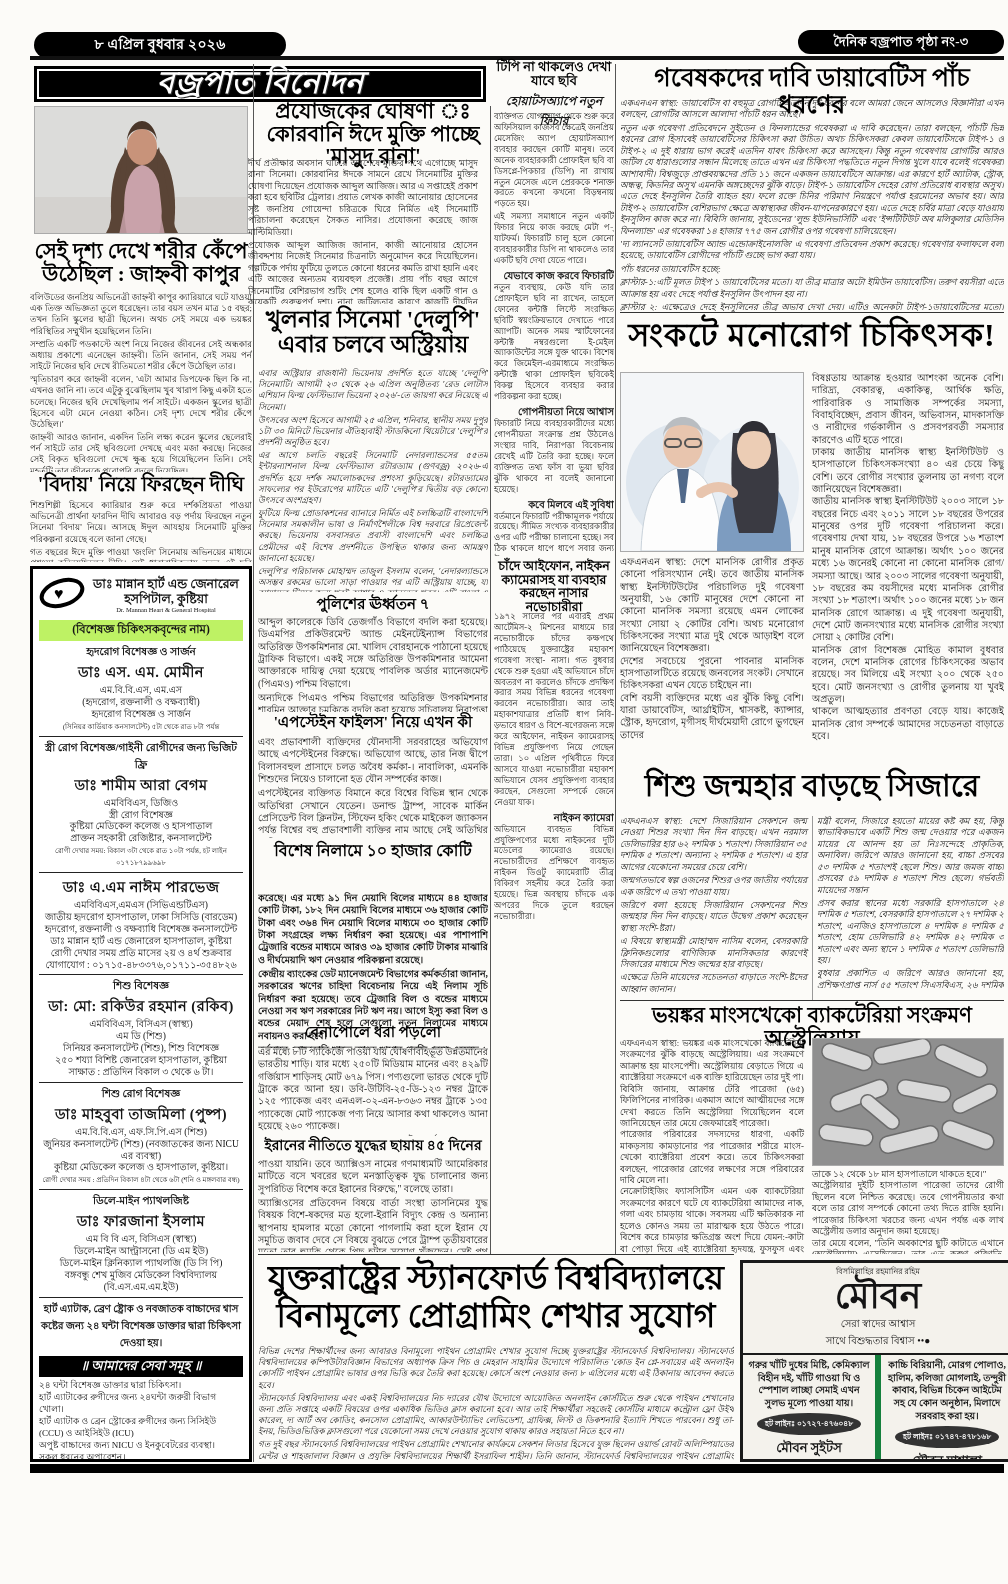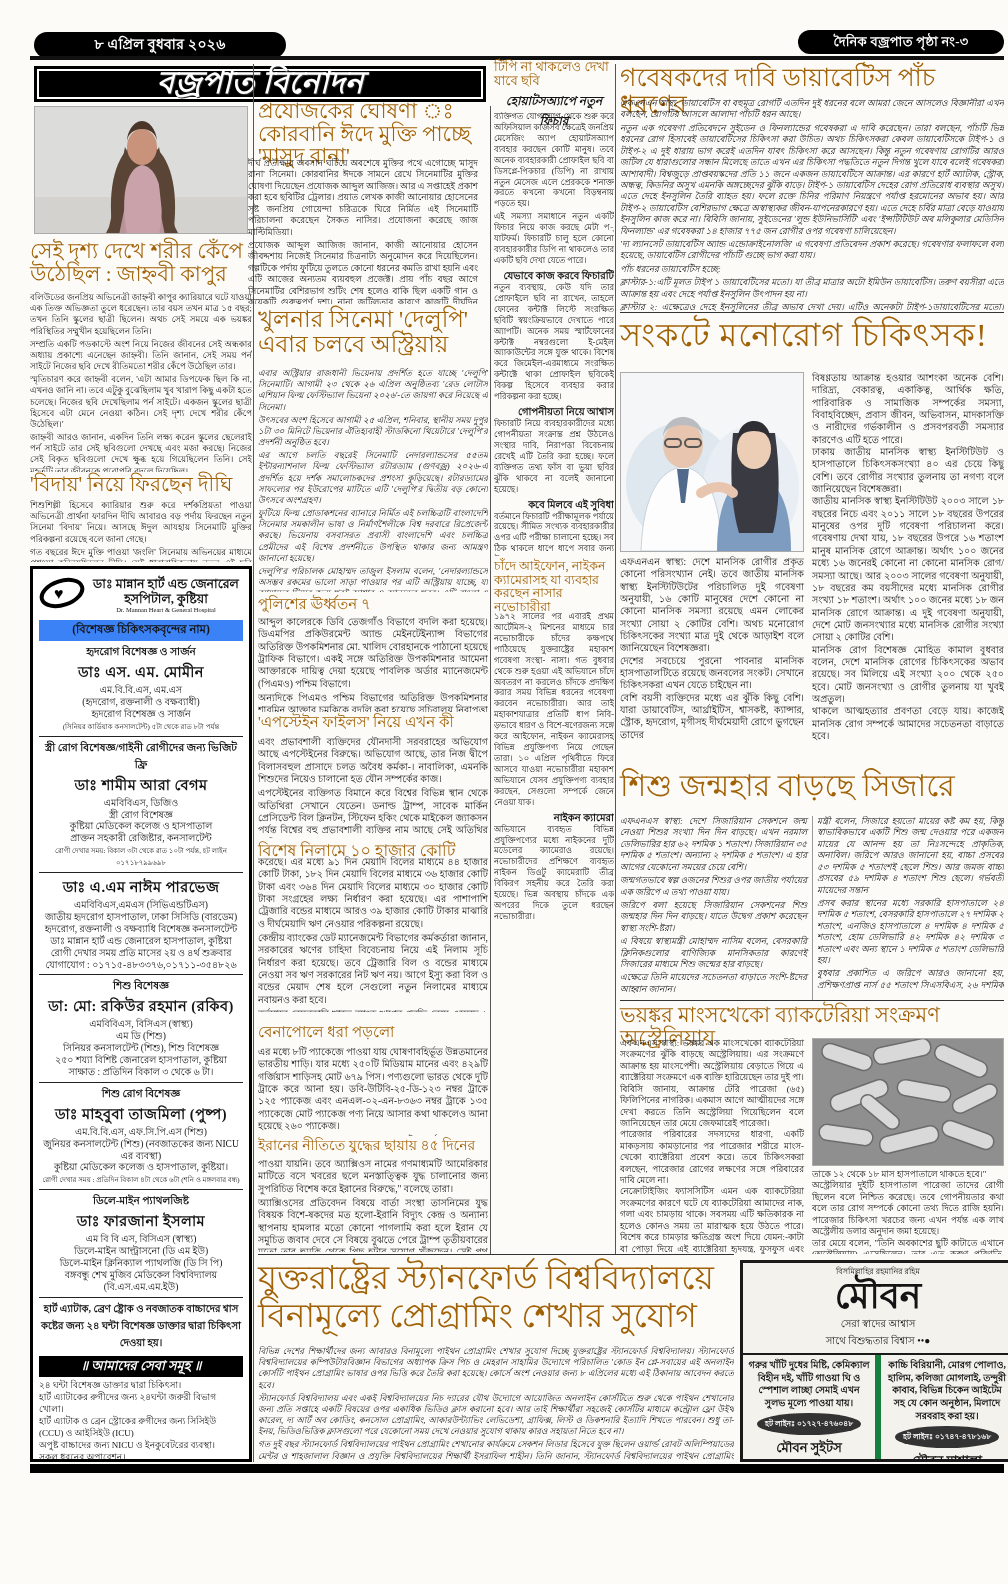"টিপি না থাকলেও দেখা যাবে" .hl { color: #a16207 -> #000000; font-weight: normal -> bold; text-align: none -> center }
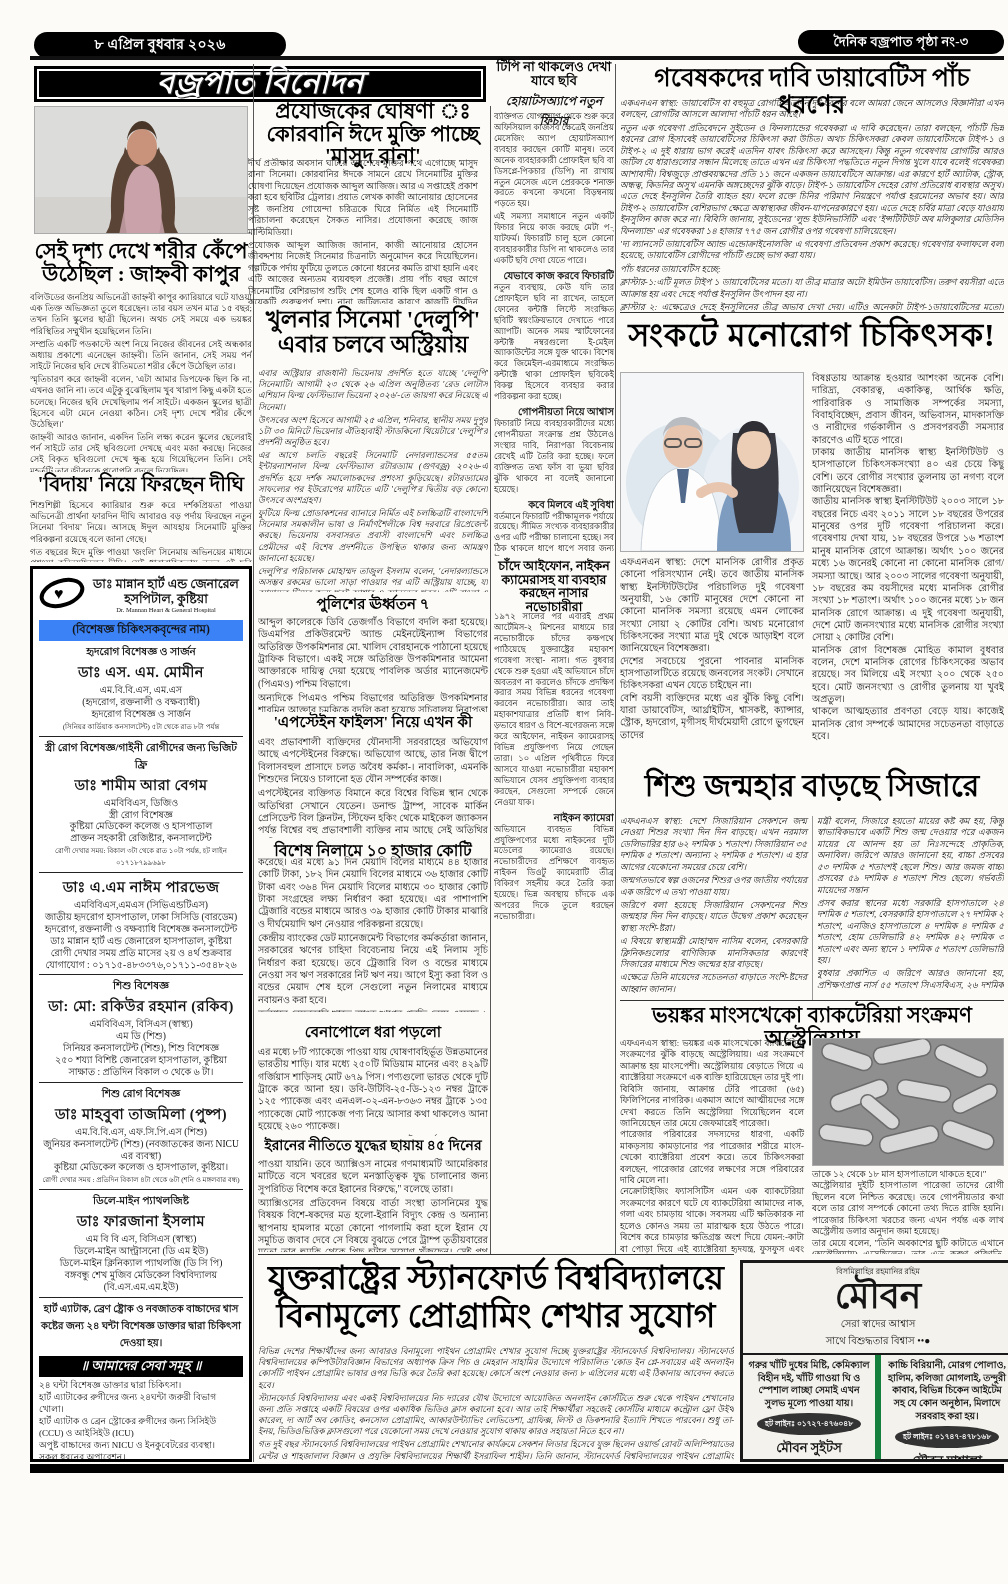"(বিশেষজ্ঞ চিকিৎসকবৃন্দের নাম)" .ad-sub { background: #3b82f6 -> #bef264 }
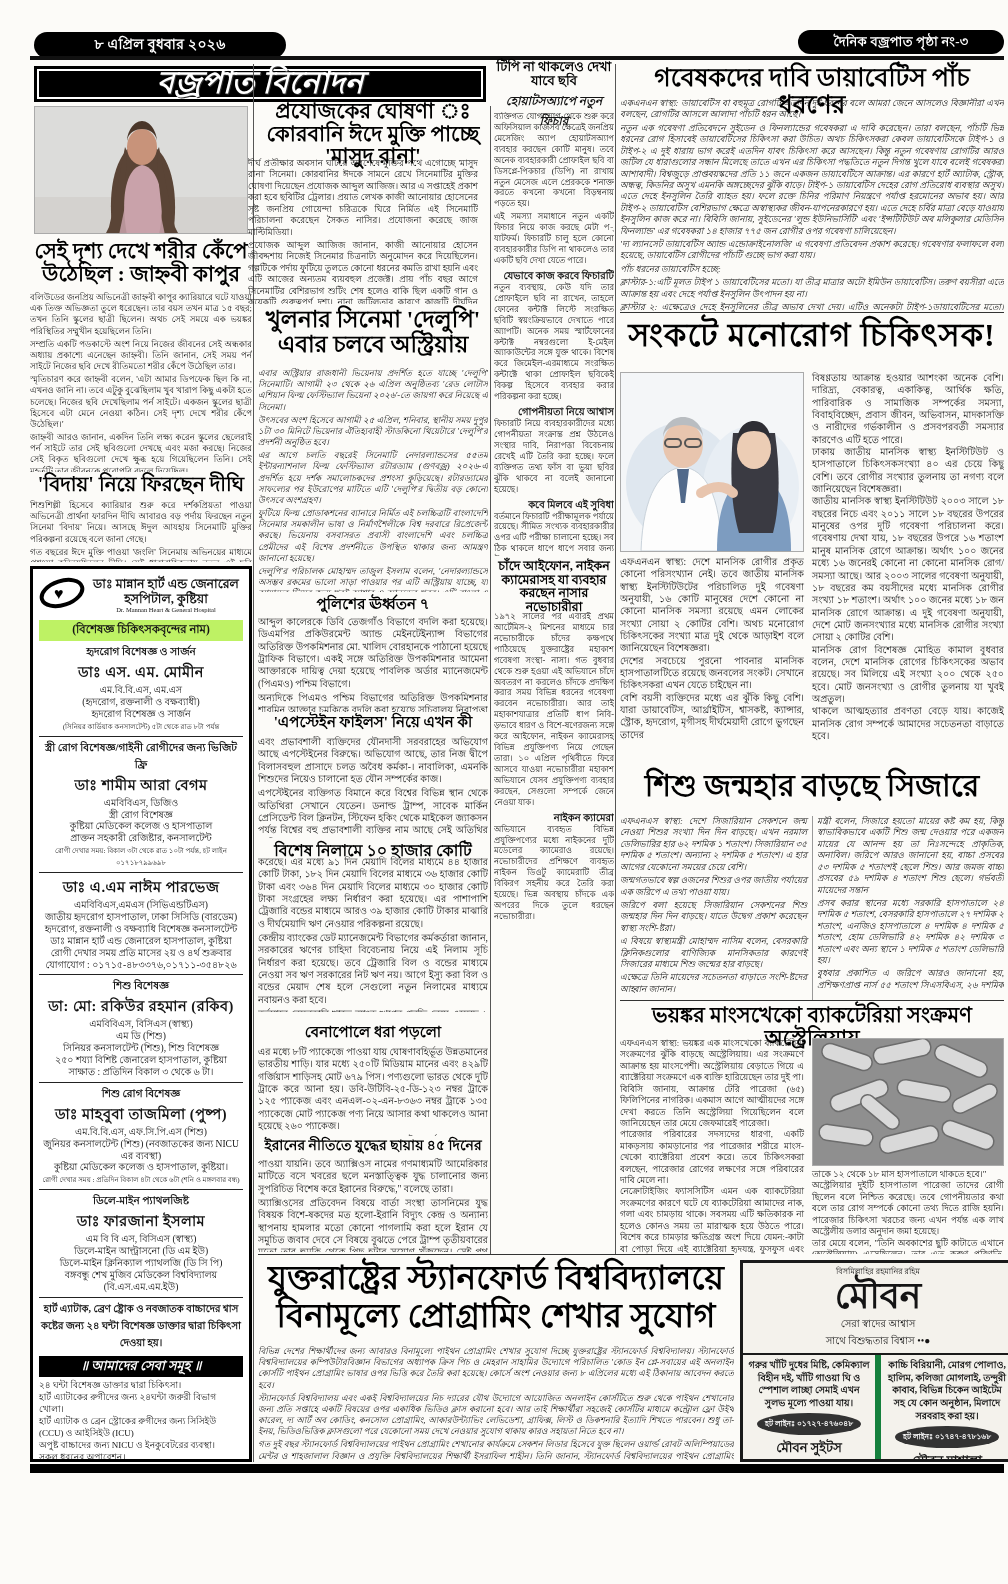"করেছে। এর মধ্যে ৯১ দিন" div.abs { font-weight: none -> bold; top: 856px -> 892px }
